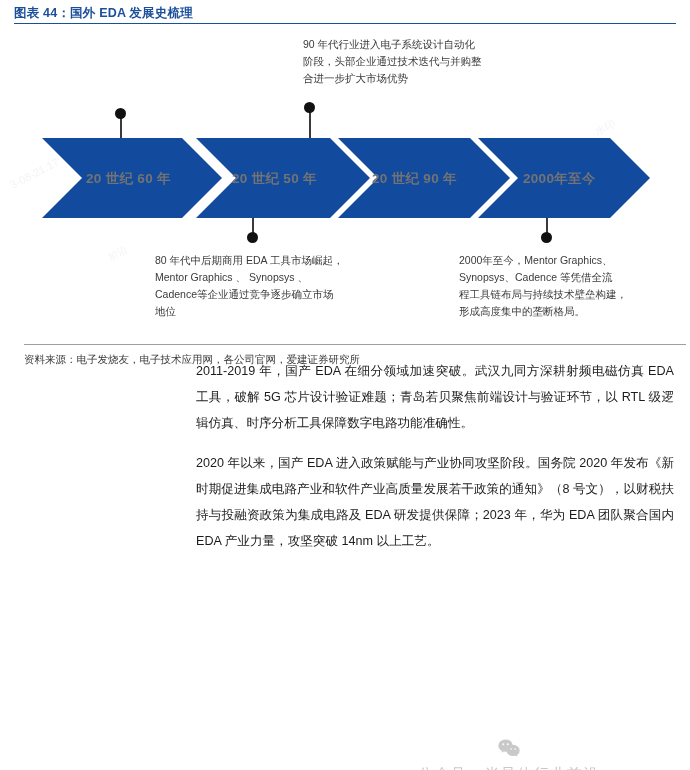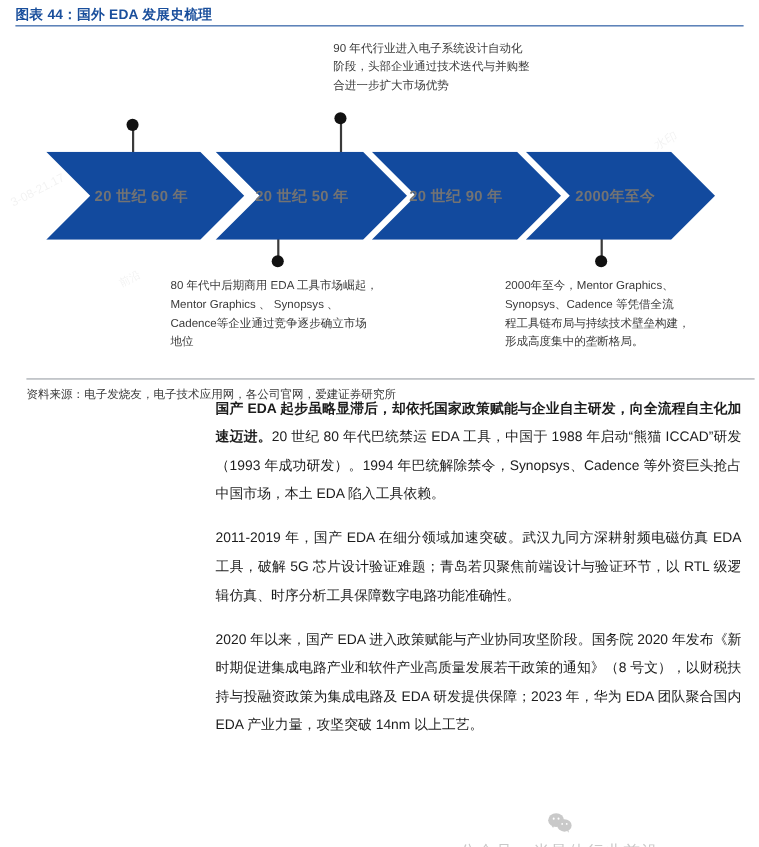"国产 EDA" p.para { html: <p><b>国产 EDA 起步虽略显滞后，却依托国家政策赋能与企业自主研发，向全流程自主化加速迈进。</b><span>20 世纪 80 年代巴统禁运 EDA 工具，中国于 1988 年启动“熊猫 ICCAD”研发（1993 年成功研发）。1994 年巴统解除禁令，Synopsys、Cadence 等外资巨头抢占中国市场，本土 EDA 陷入工具依赖。</span></p> -> none }
